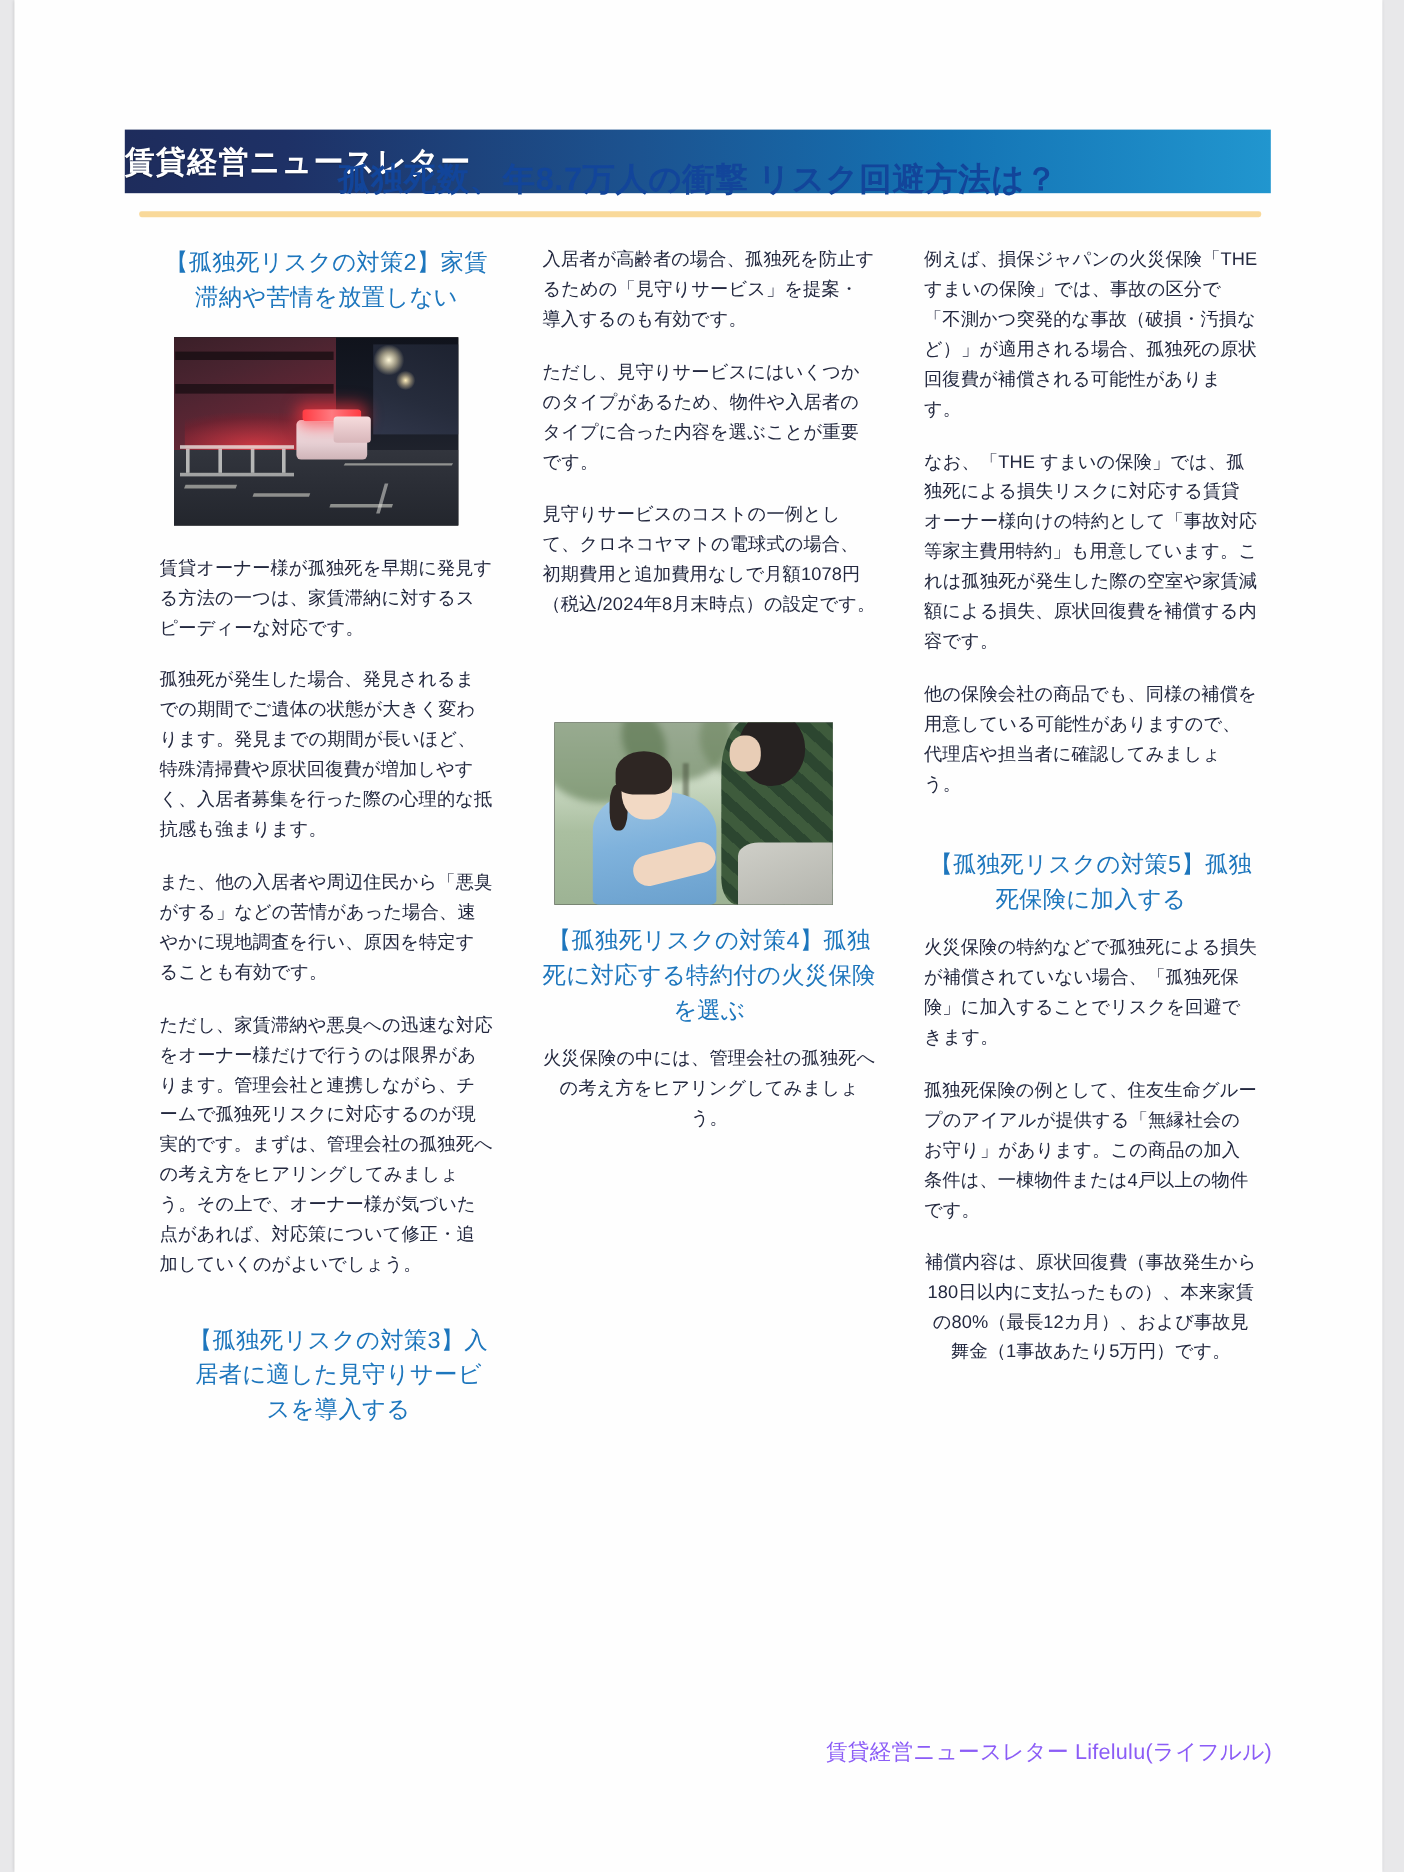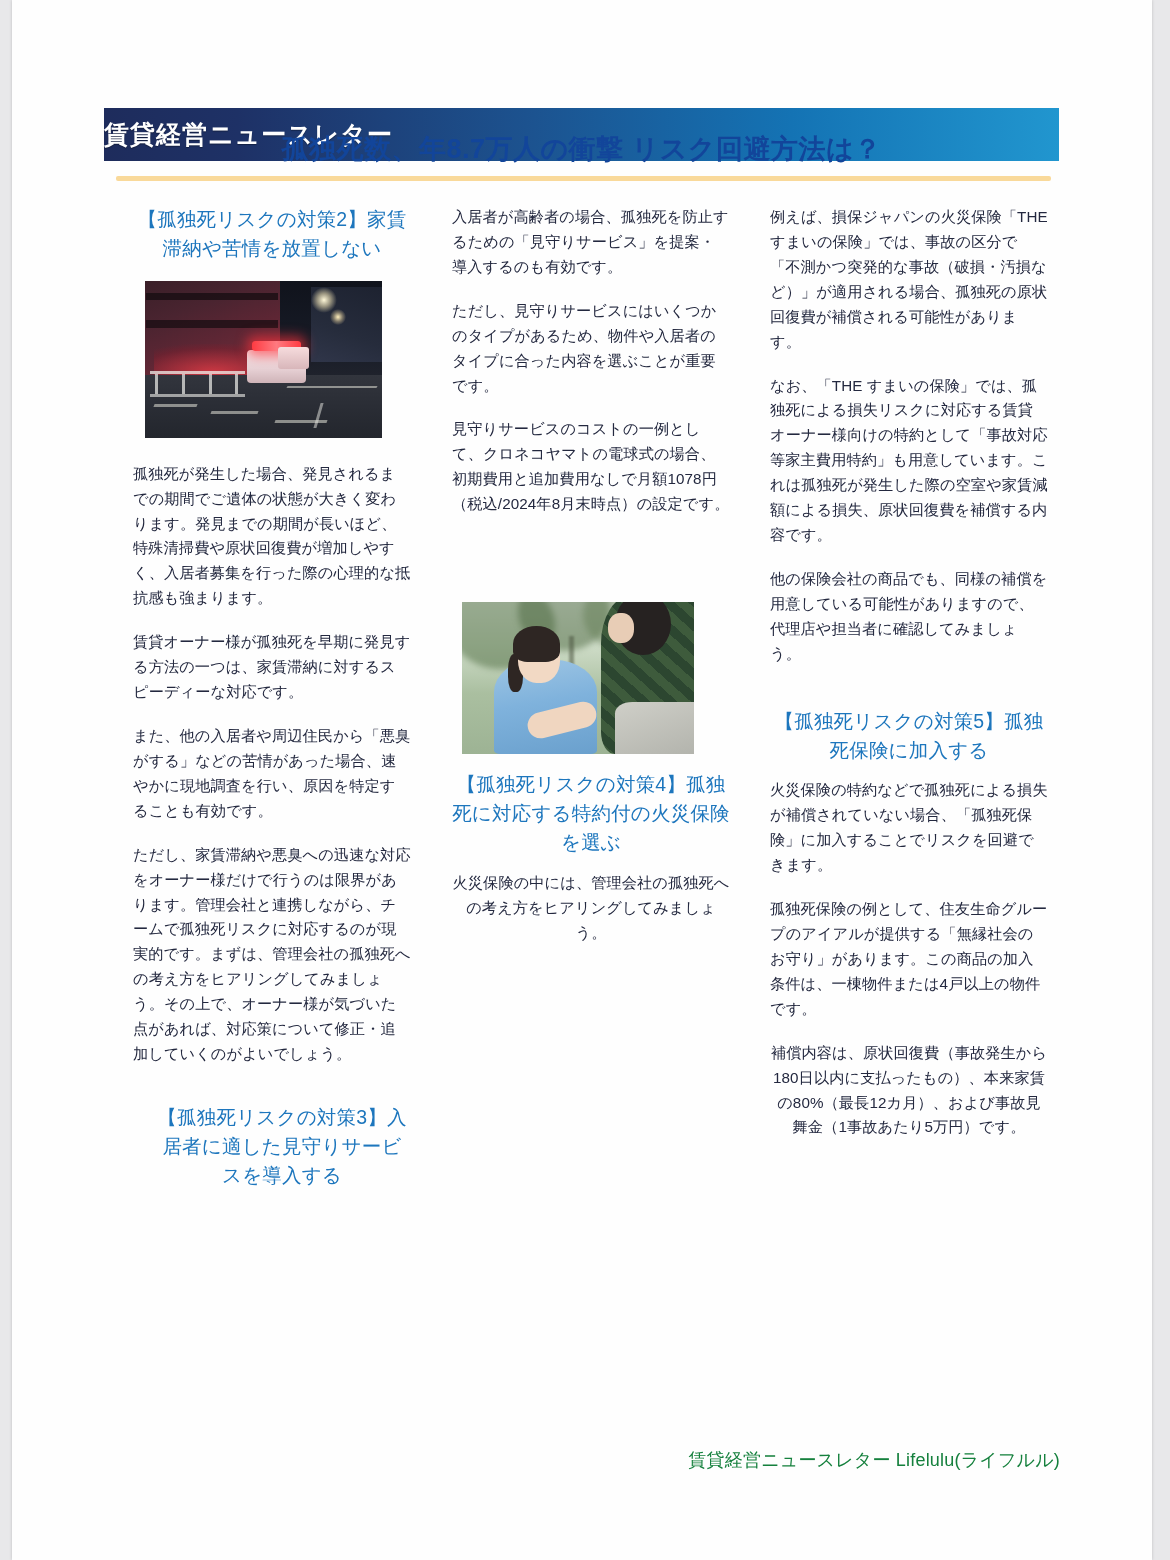"孤独死が発生した場合、発見されるまでの期間でご遺体の状態が大きく変わります。発見" p.body { order: before "賃貸オーナー様が孤独死を早期に発見する方法の一つは、家賃滞納に対するスピーディー" -> after "賃貸オーナー様が孤独死を早期に発見する方法の一つは、家賃滞納に対するスピーディー" }
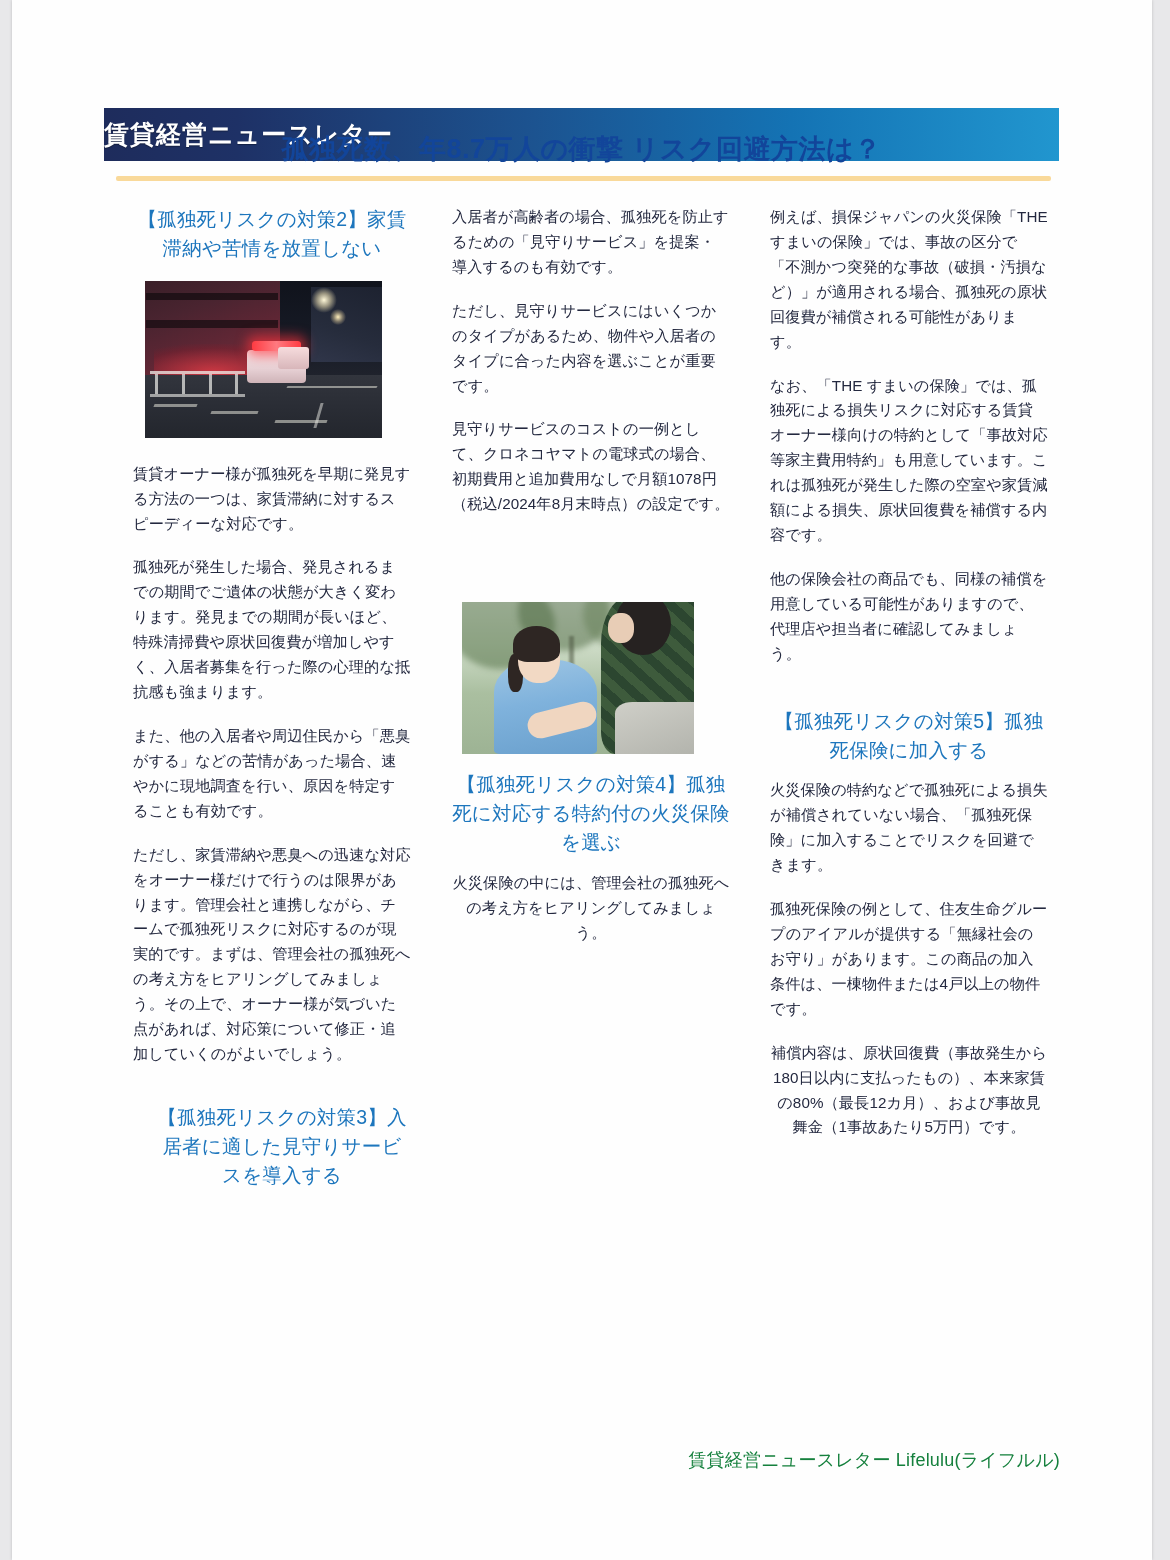"賃貸経営ニュースレター Lifelulu(ライフルル)" .footer { color: #15803d -> #8b5cf6 }
